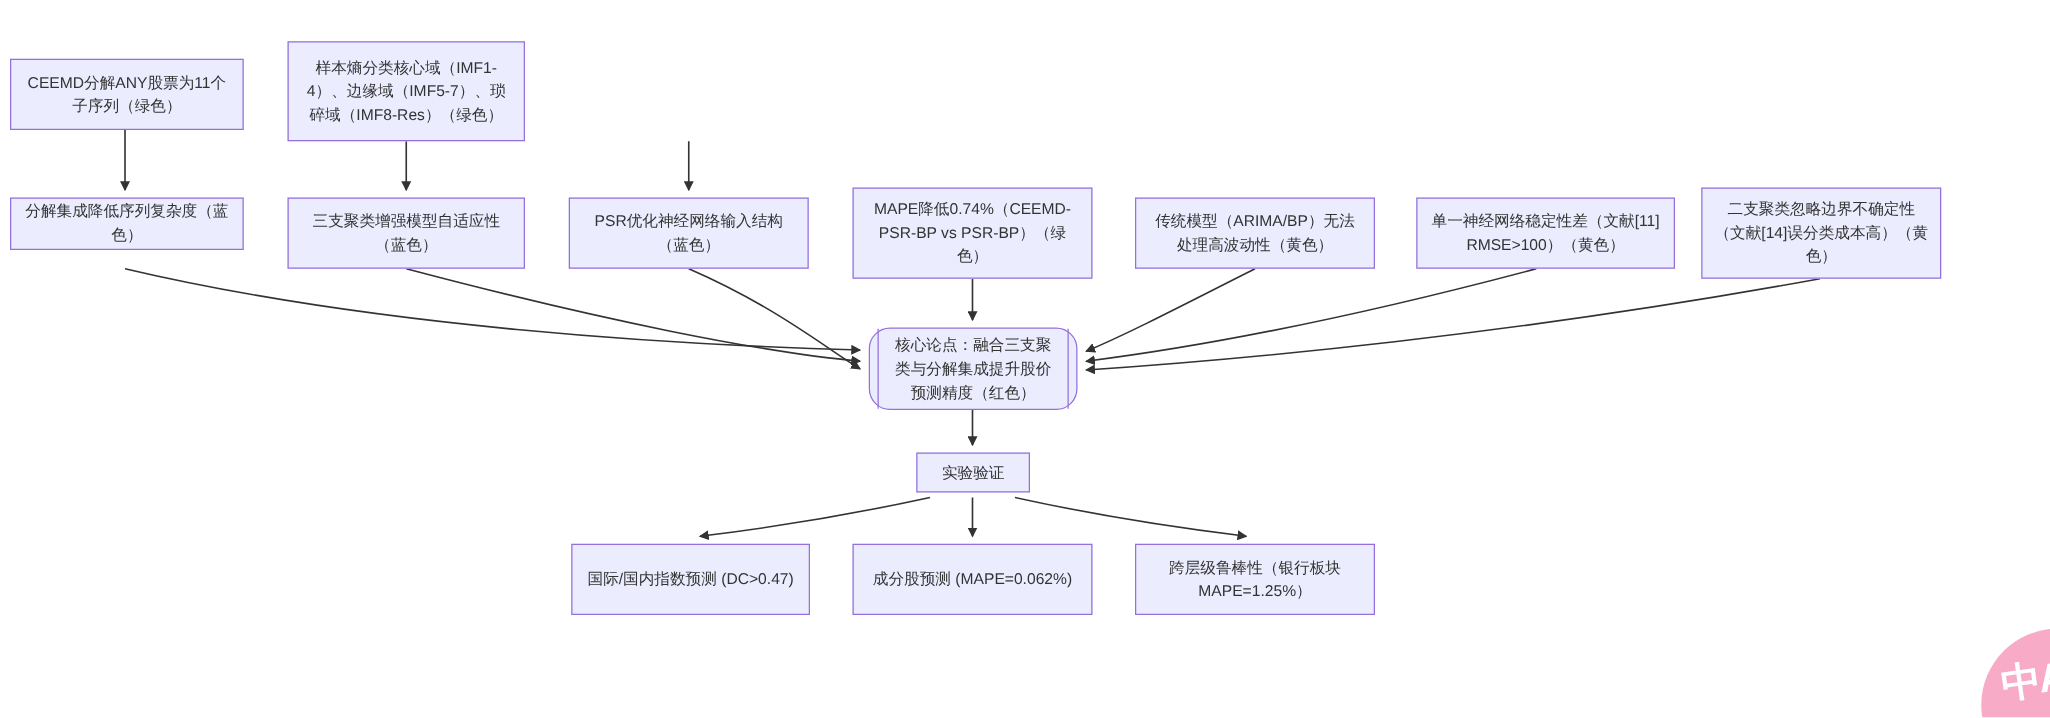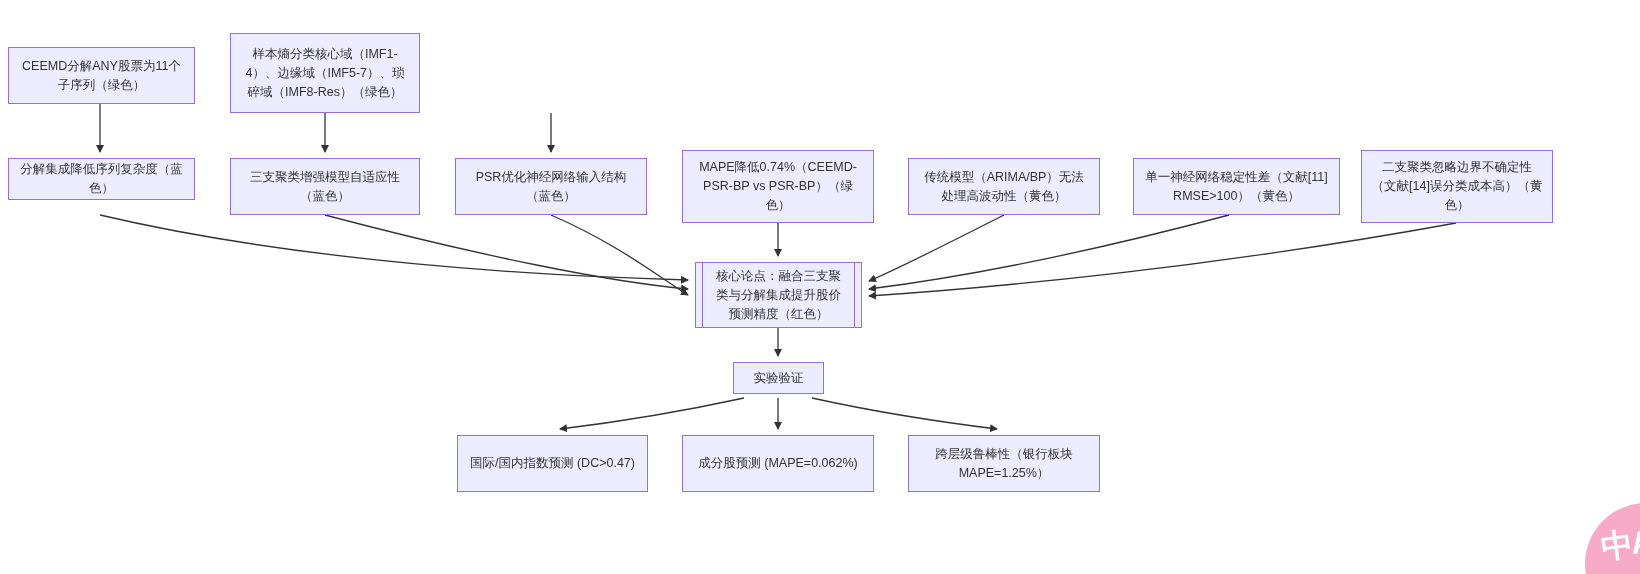"核心论点：融合三支聚类与分解集成提升股价预测精度（红色）" div.node { border-radius: none -> 17px }
